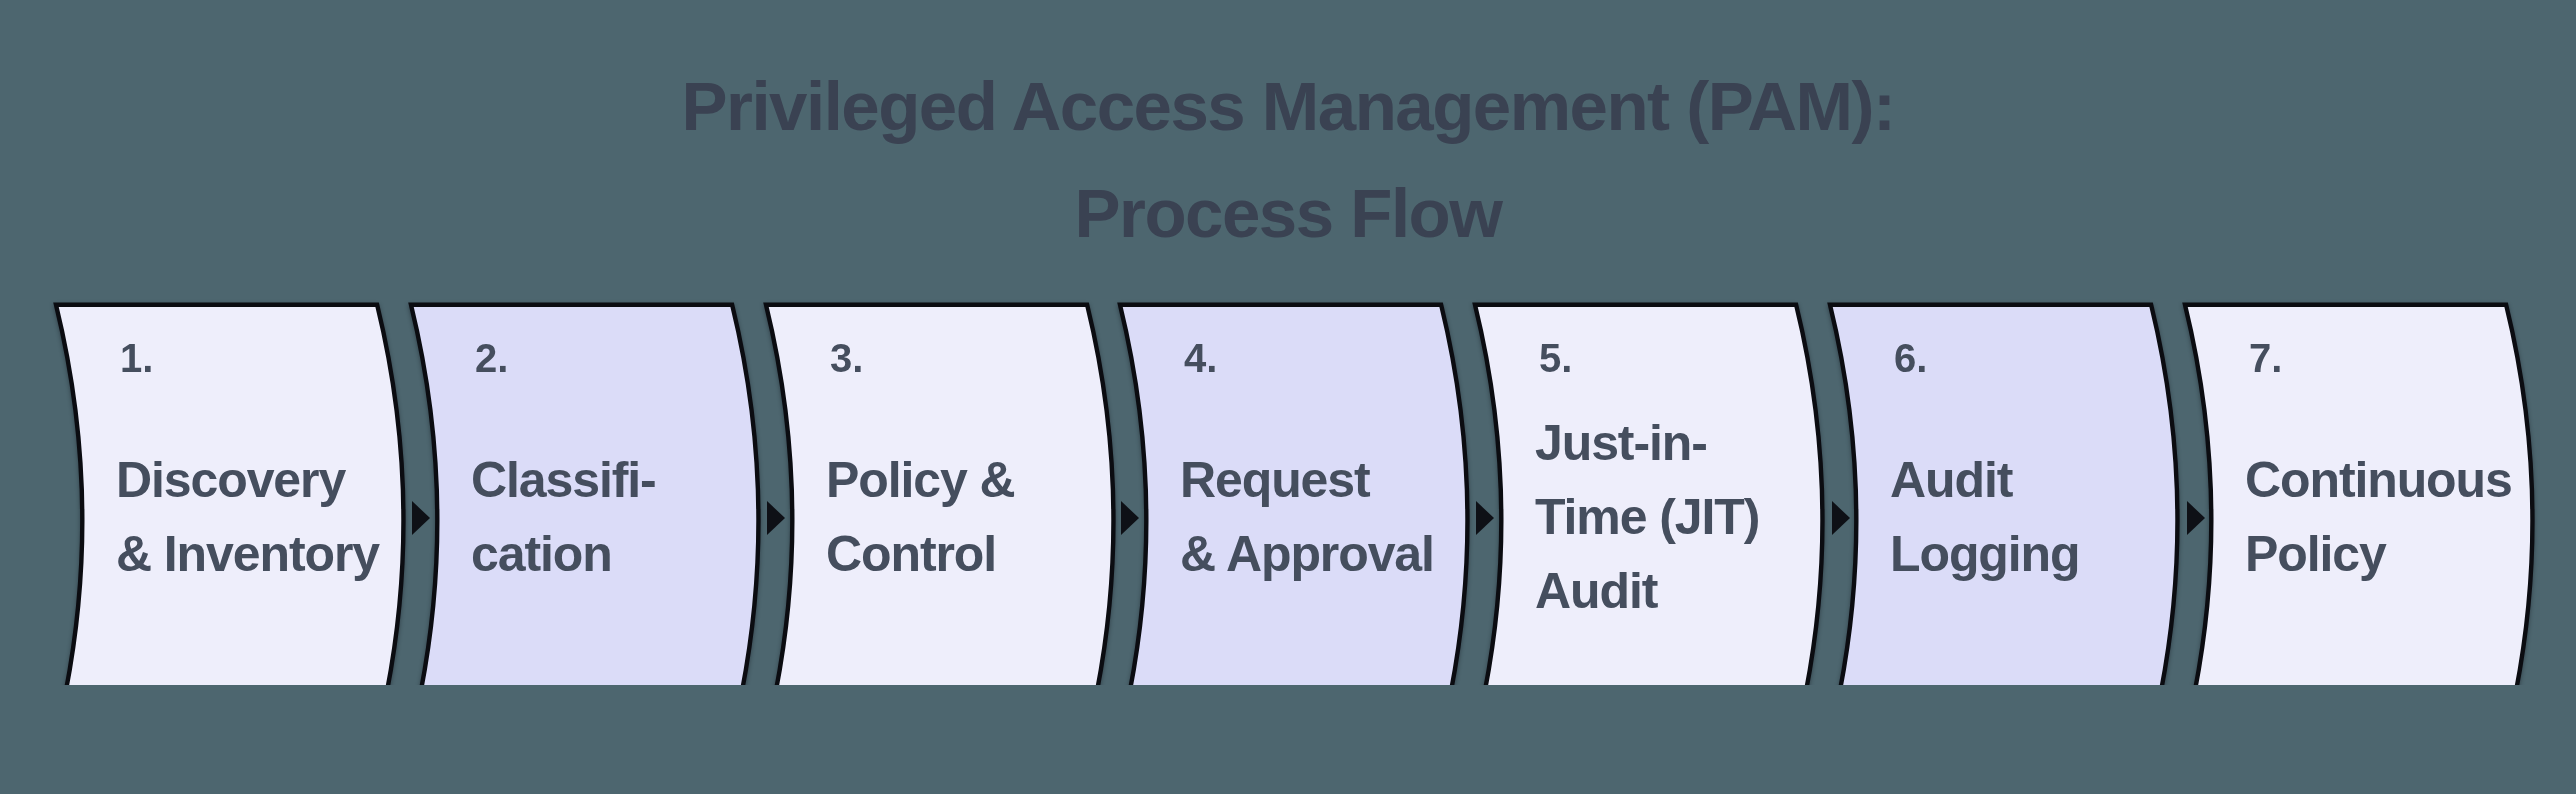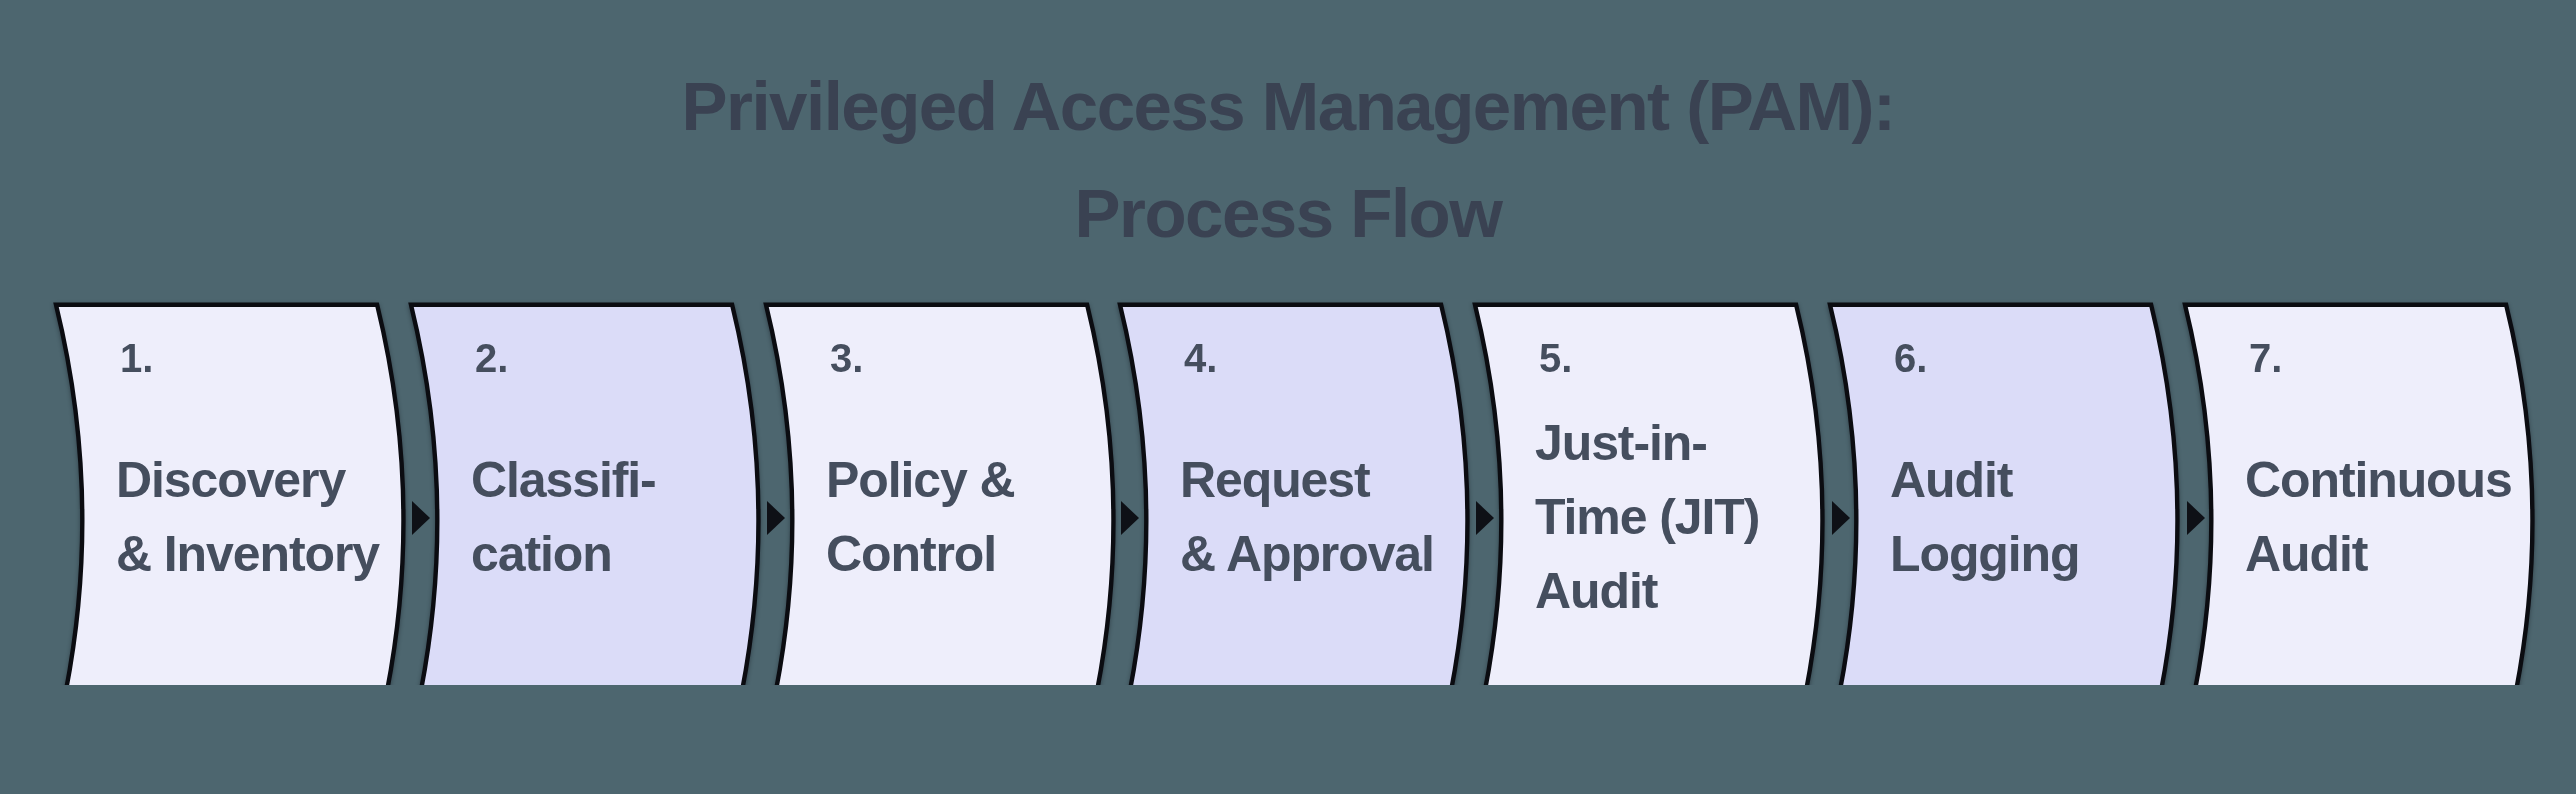"Continuous" div.label { text: Audit -> Policy }
